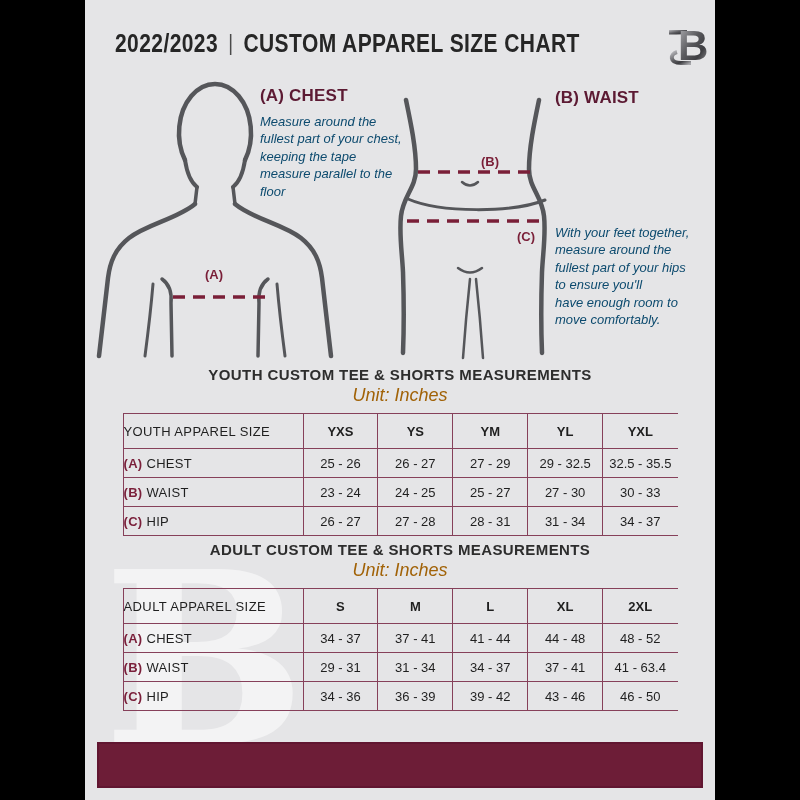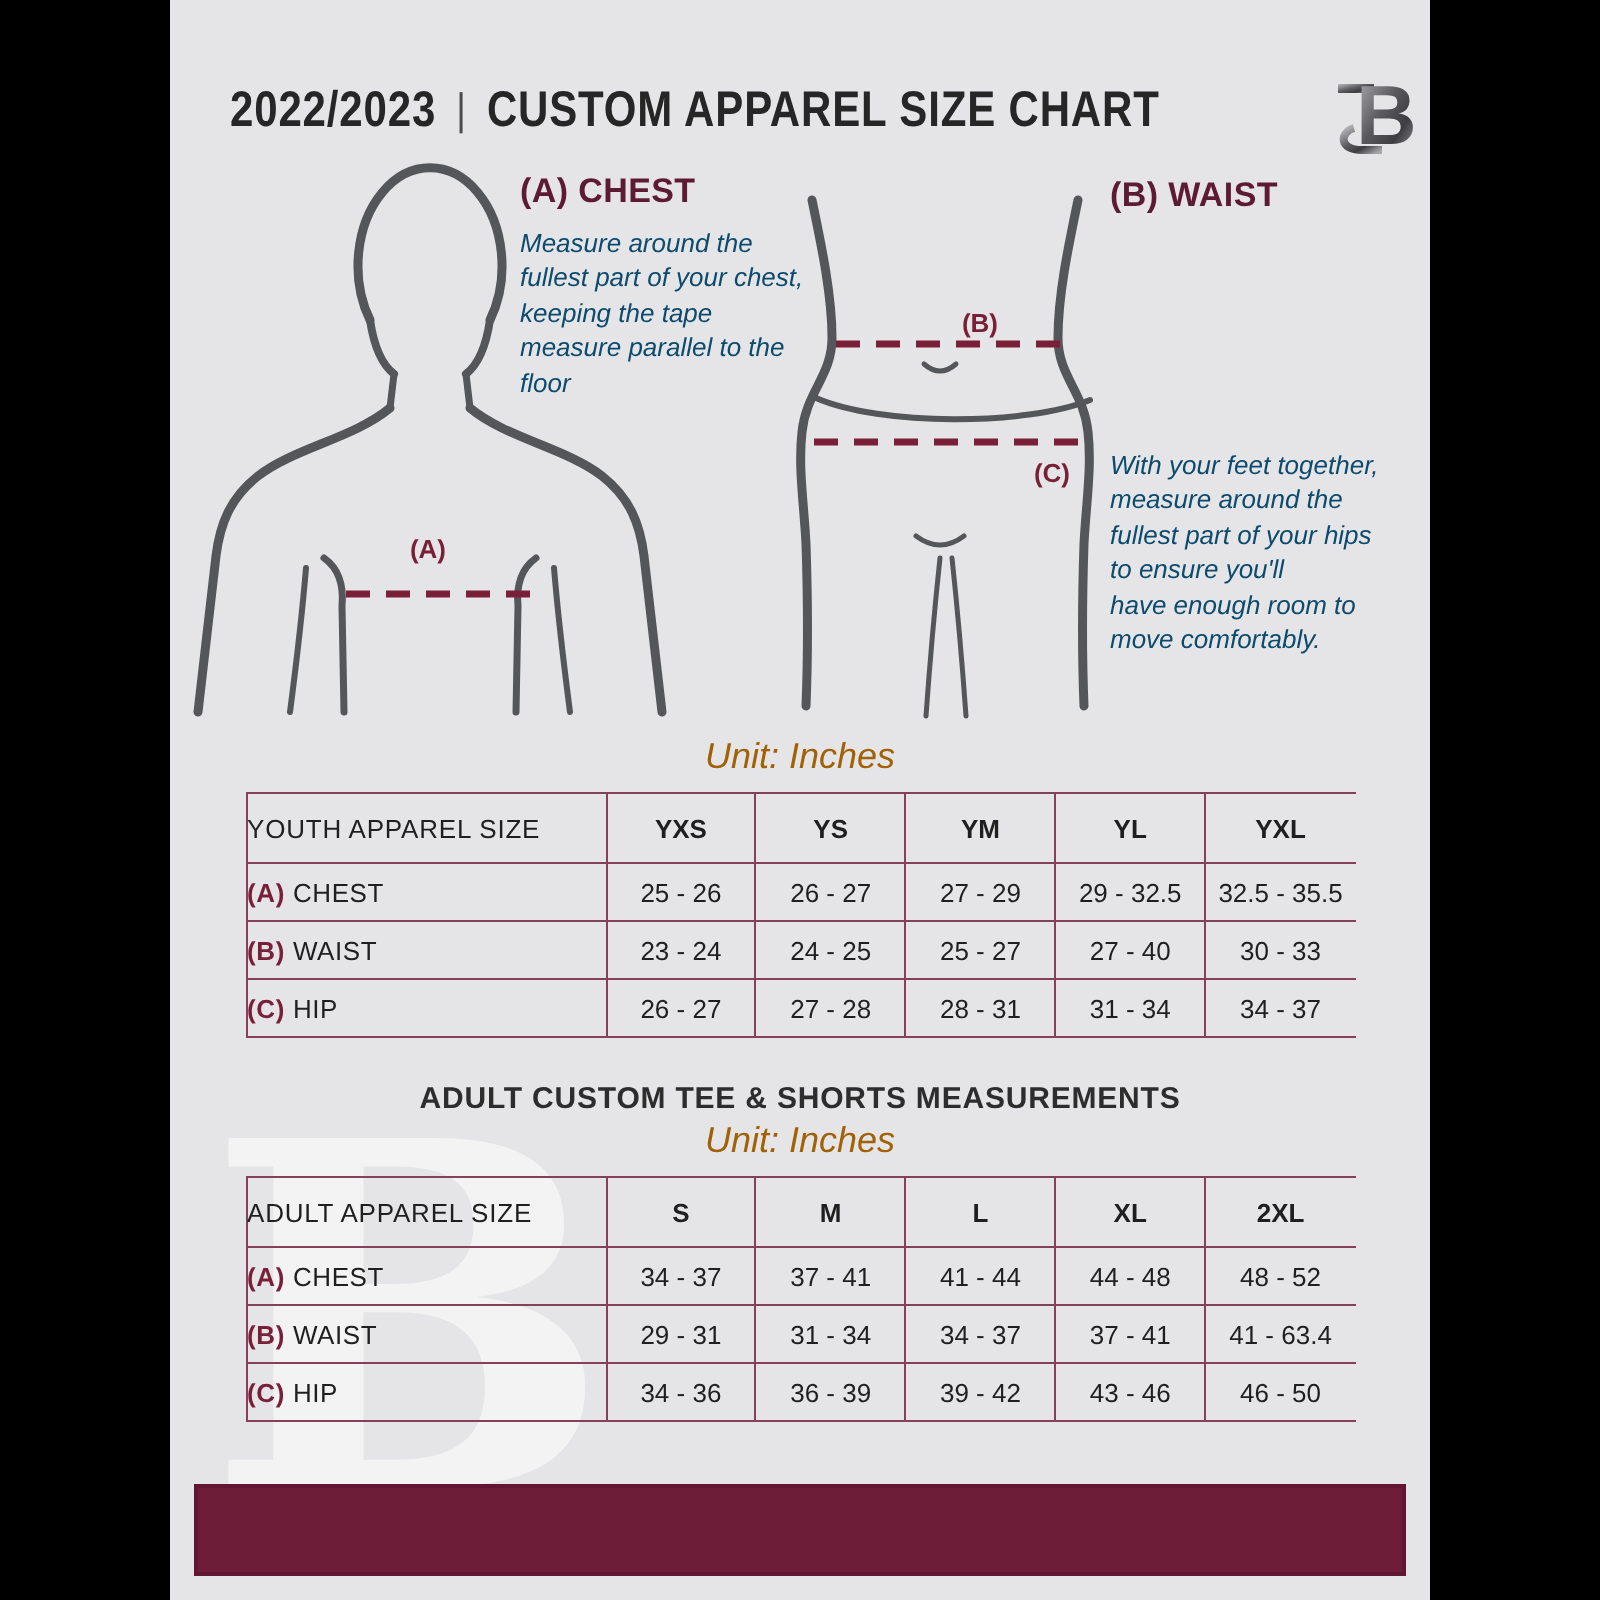"2022/2023" .hdr { top: 28px -> 16px }
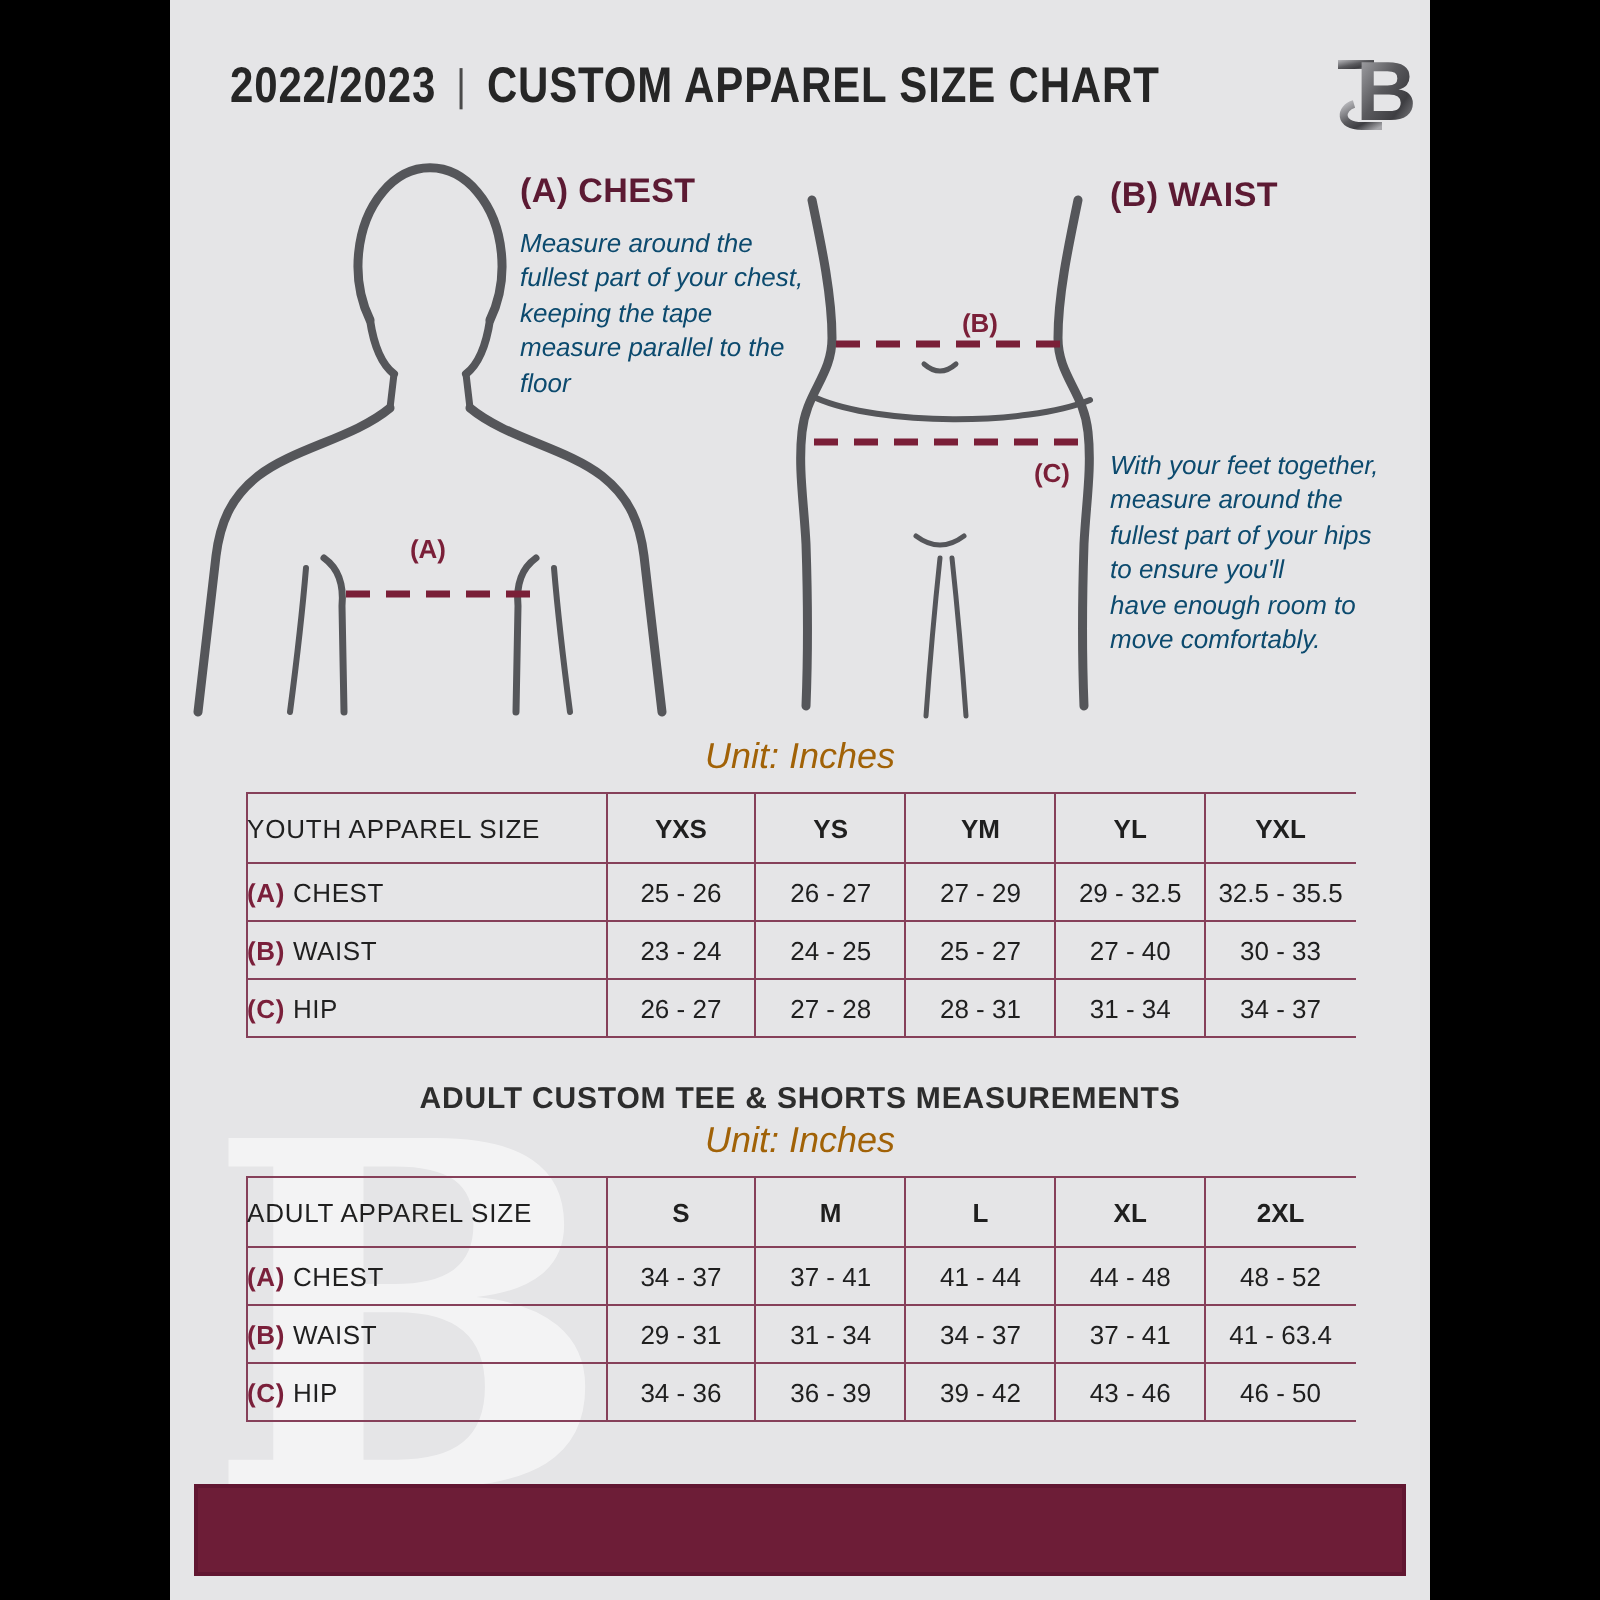"YOUTH CUSTOM TEE & SHORTS" h2.tbl-title { html: none -> <h2>YOUTH CUSTOM TEE &amp; SHORTS MEASUREMENTS</h2> }
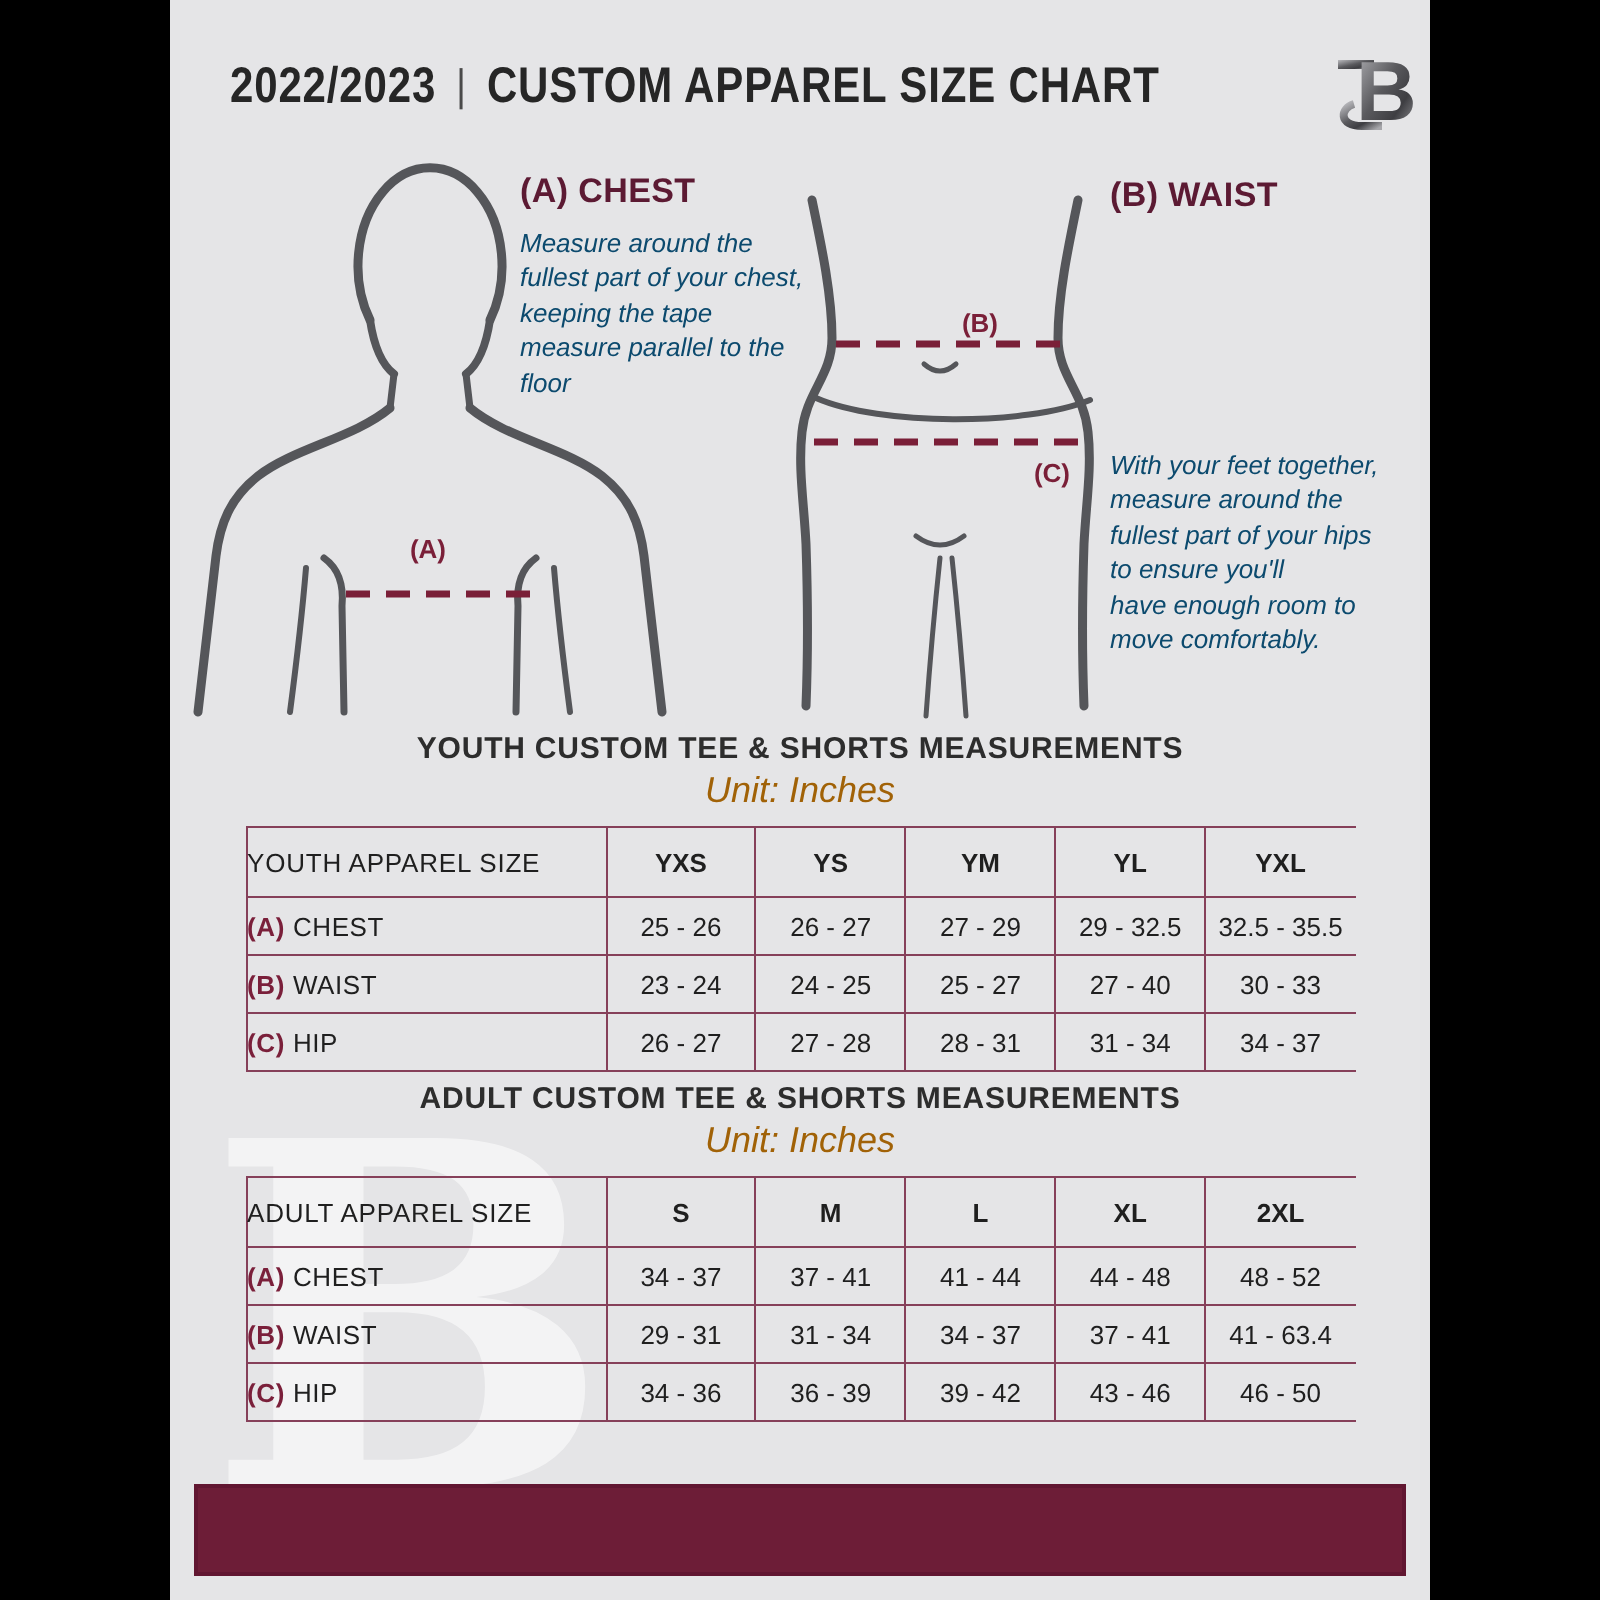"27 - 40" td.val { text: 40 -> 30 }
